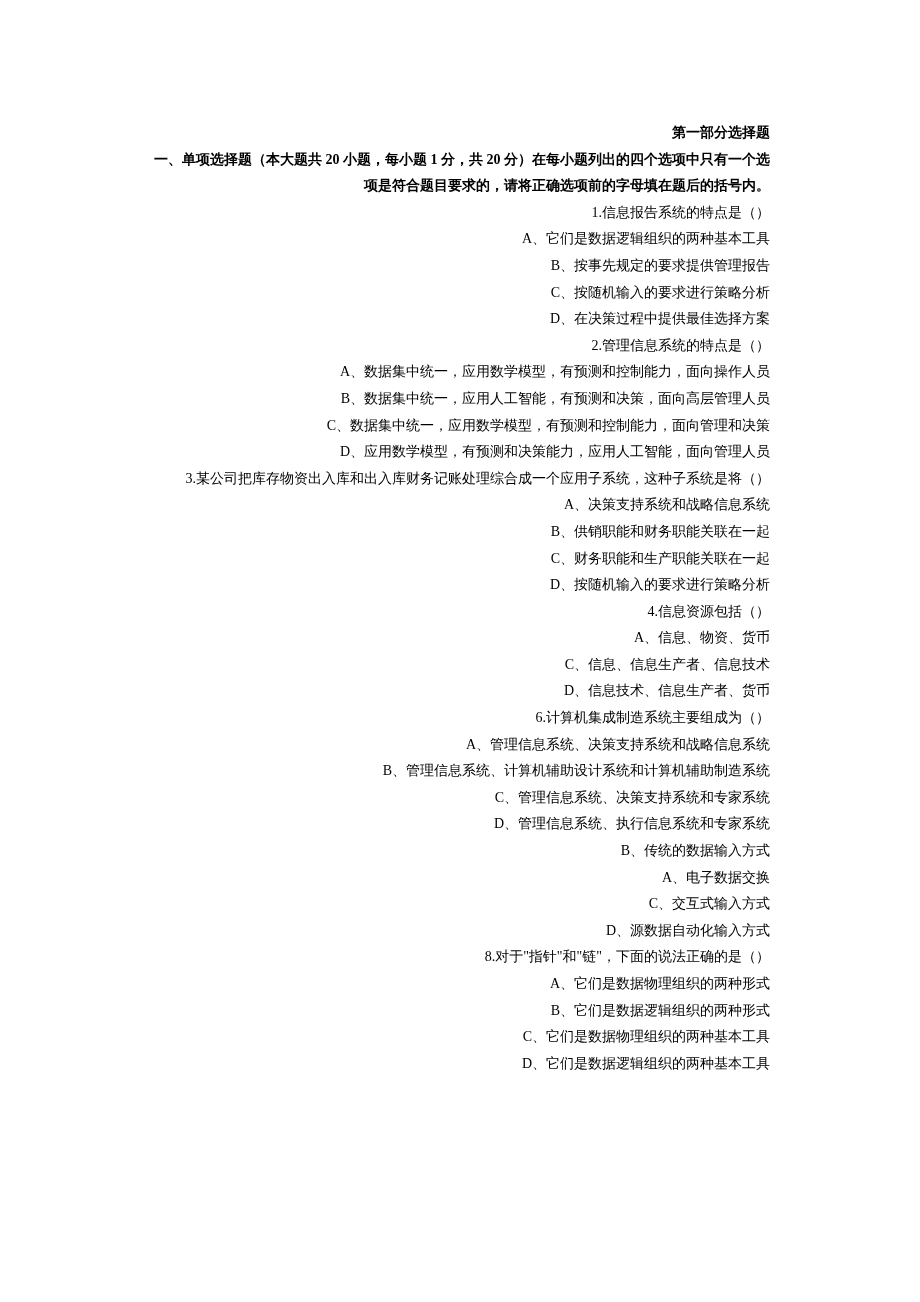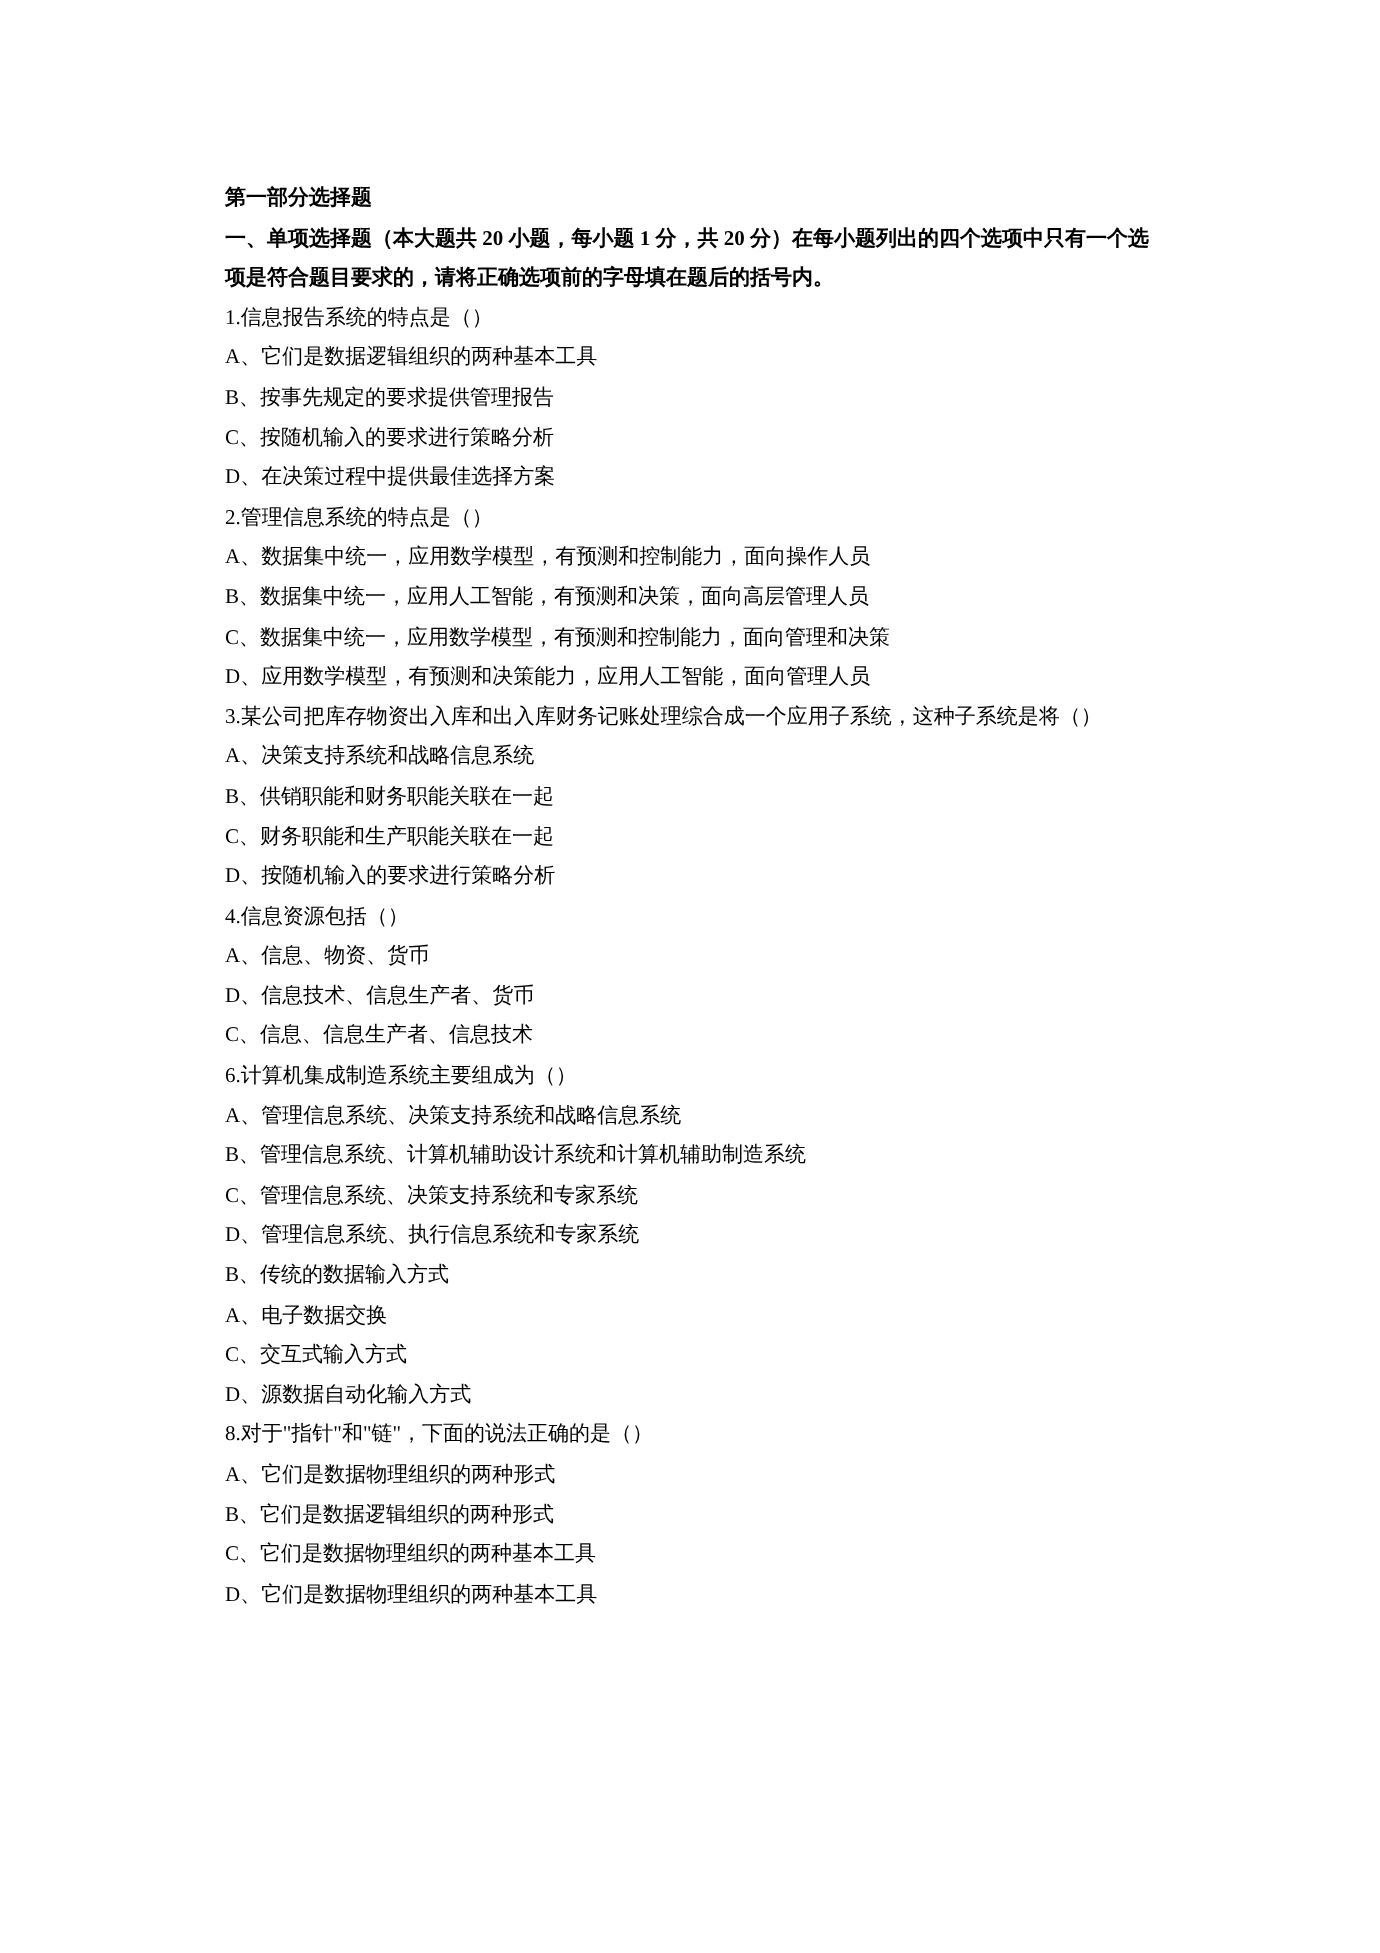"第一部分选择题" .line { text-align: none -> right }
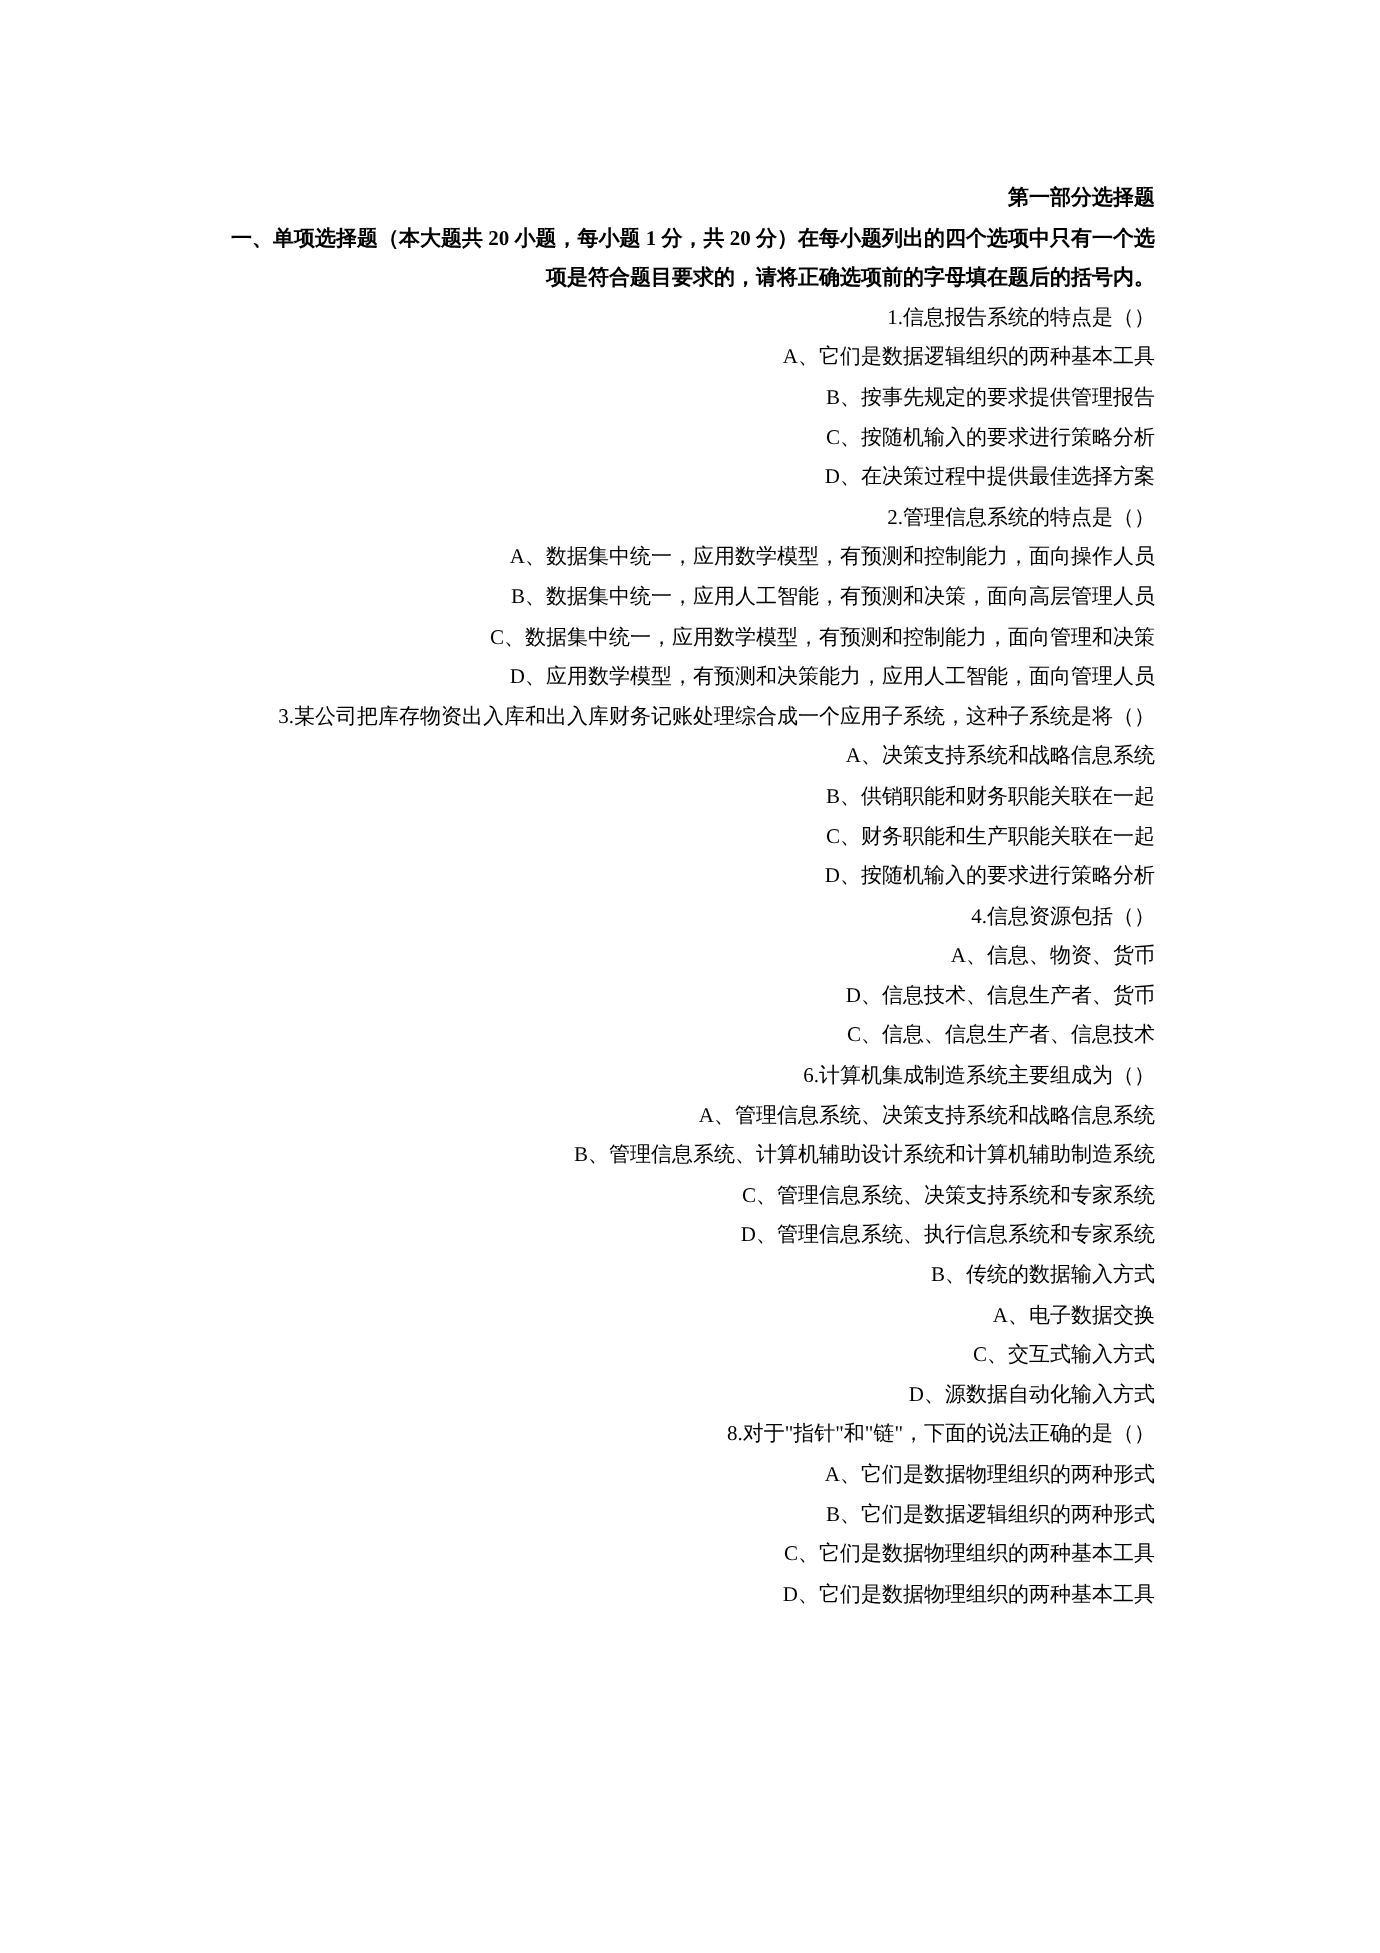"D、信息技术、信息生产者、货币" span.line { order: before "C、信息、信息生产者、信息技术" -> after "C、信息、信息生产者、信息技术" }
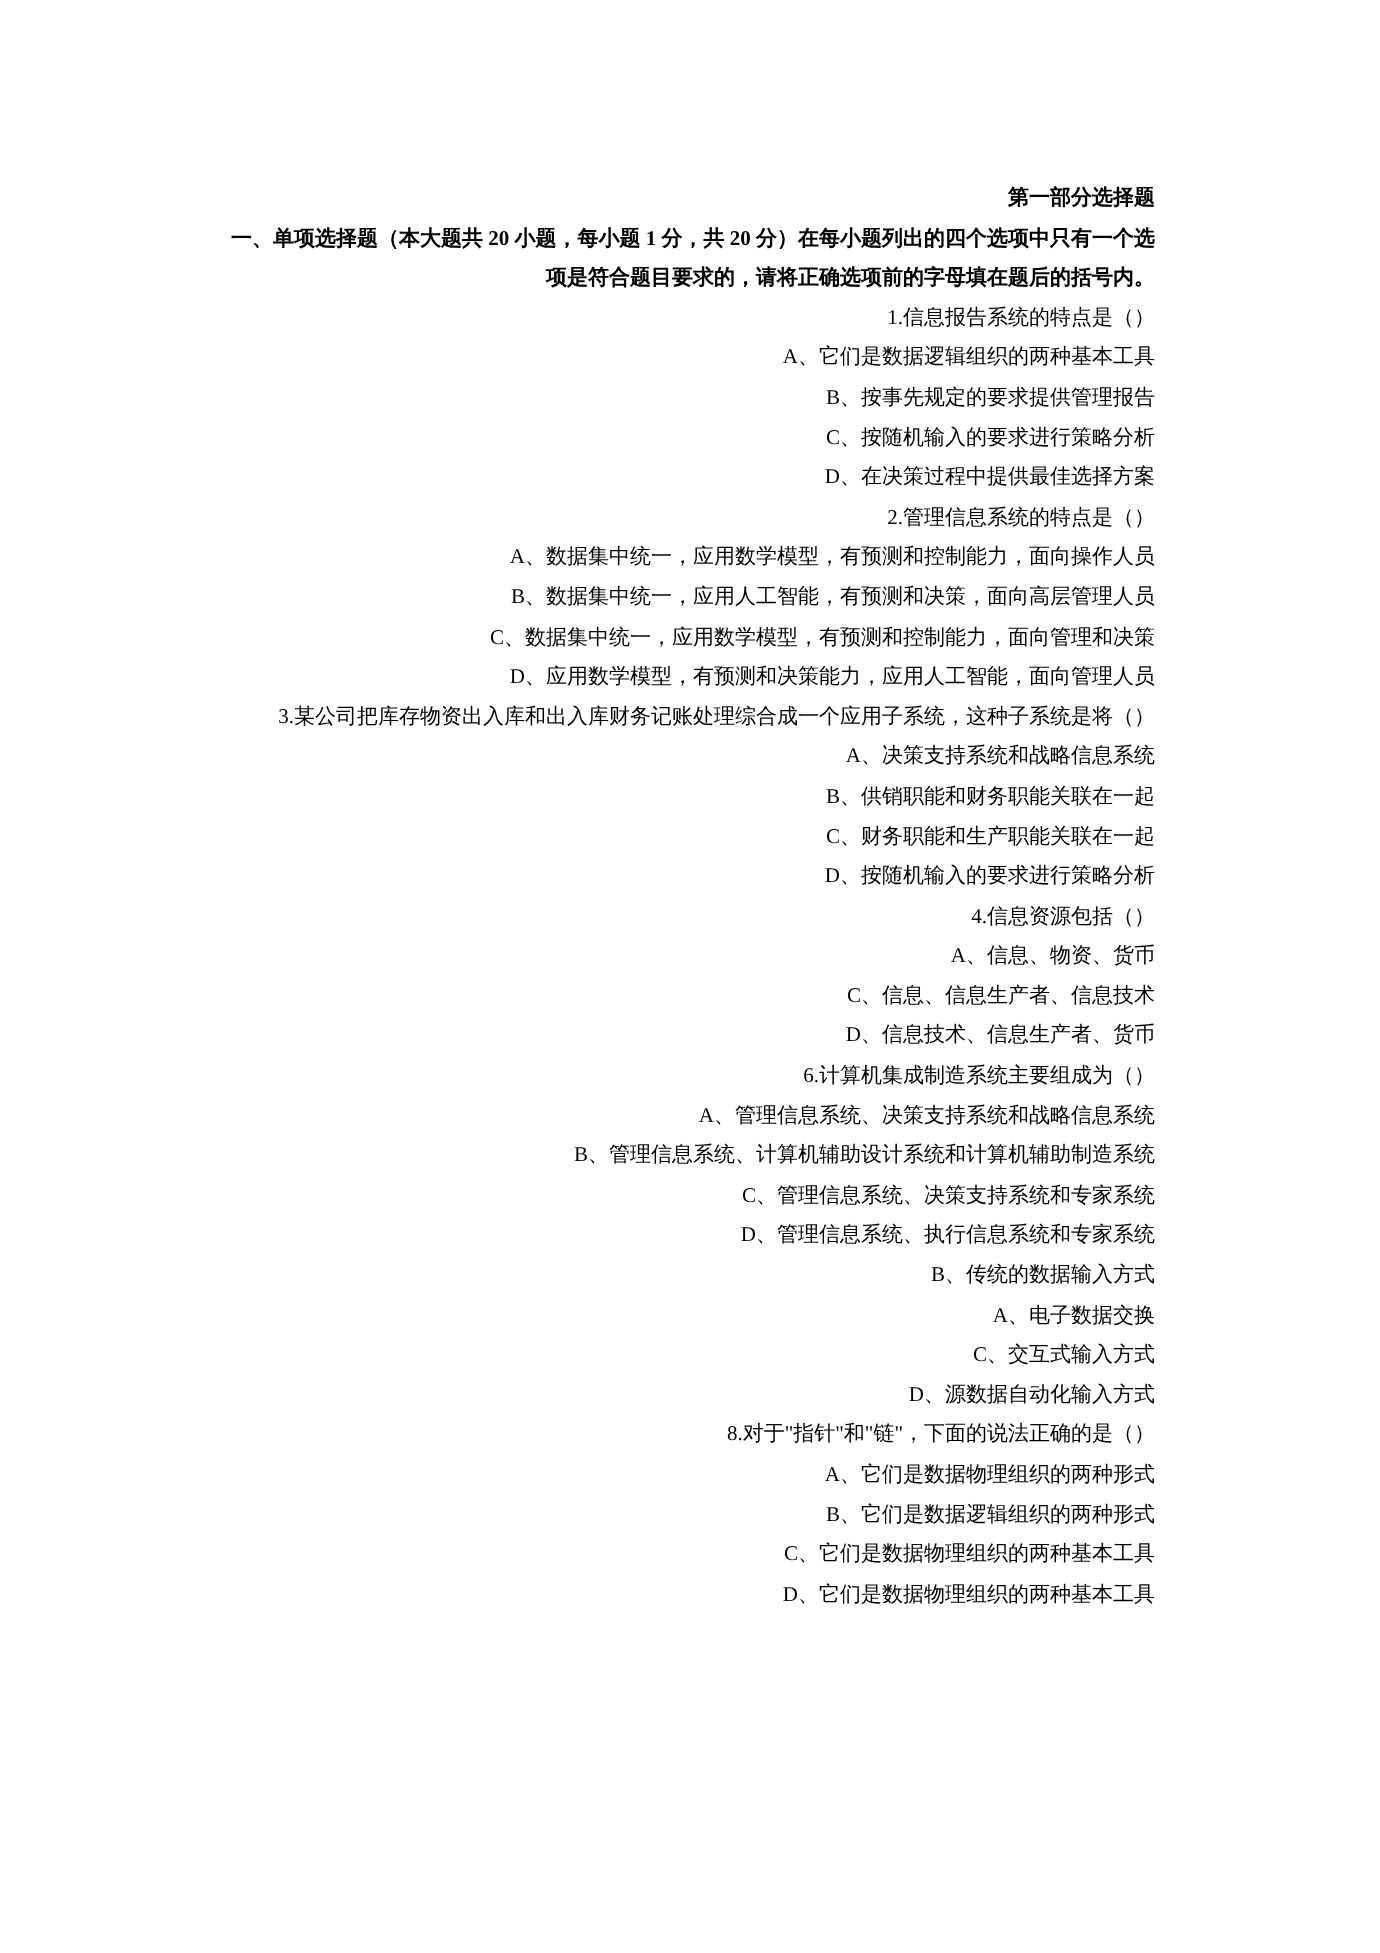"D、它们是数据物理组织的两种基本工具" span.line { text: 物理 -> 逻辑 }
